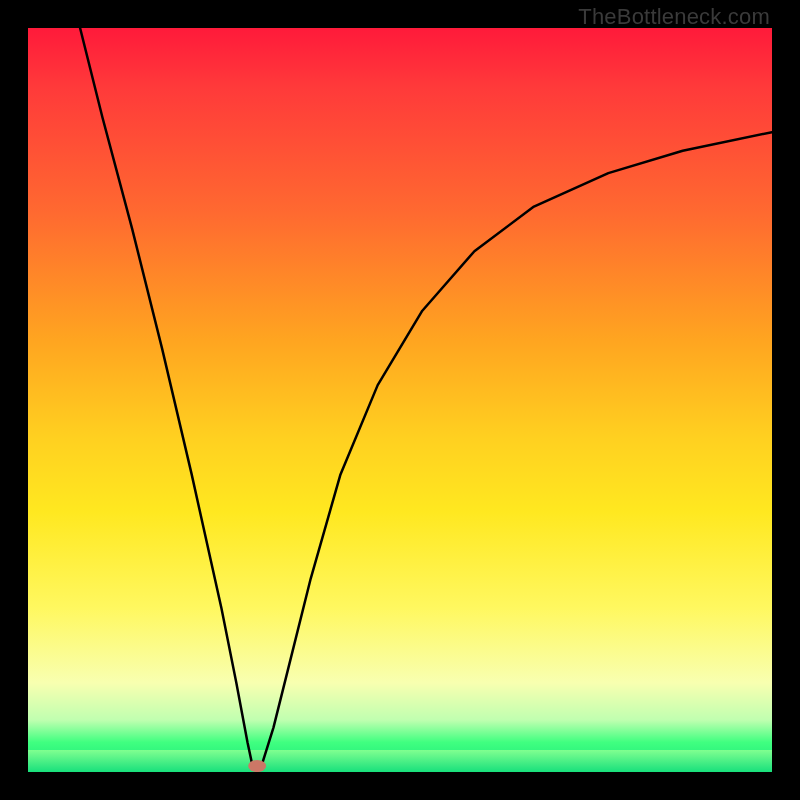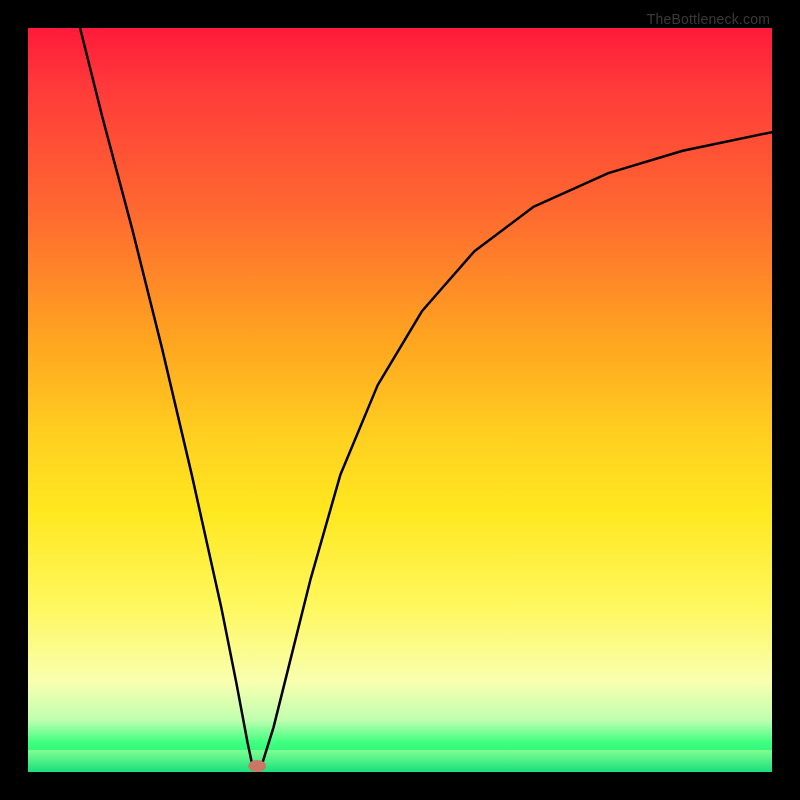"TheBottleneck.com" .watermark { font-size: 14px -> 22px; top: 11px -> 4px }
